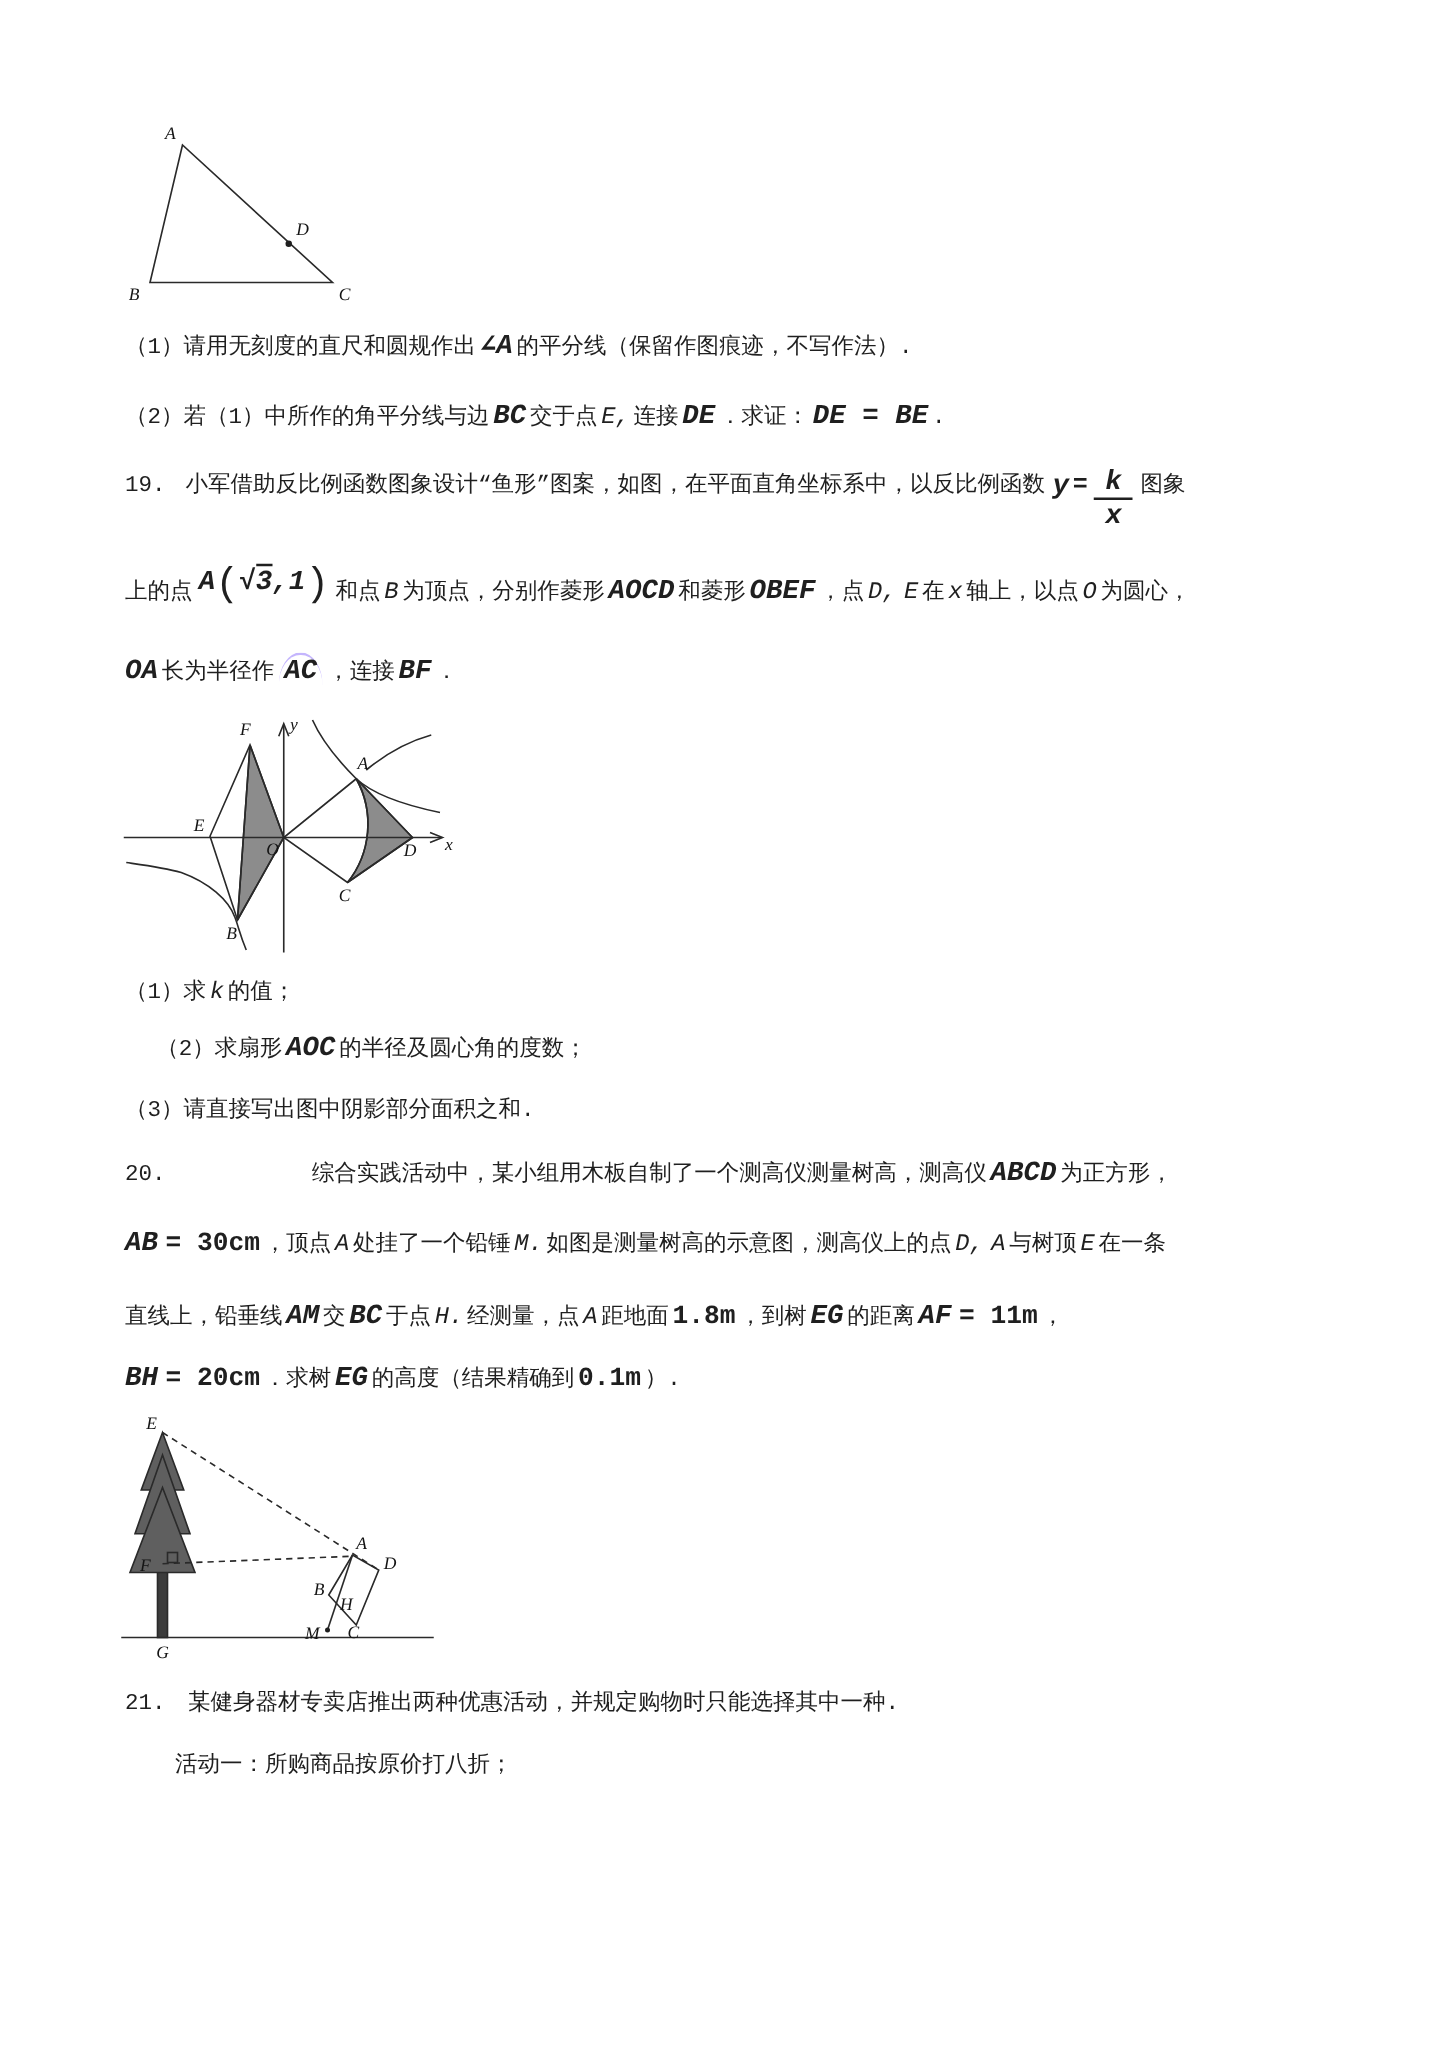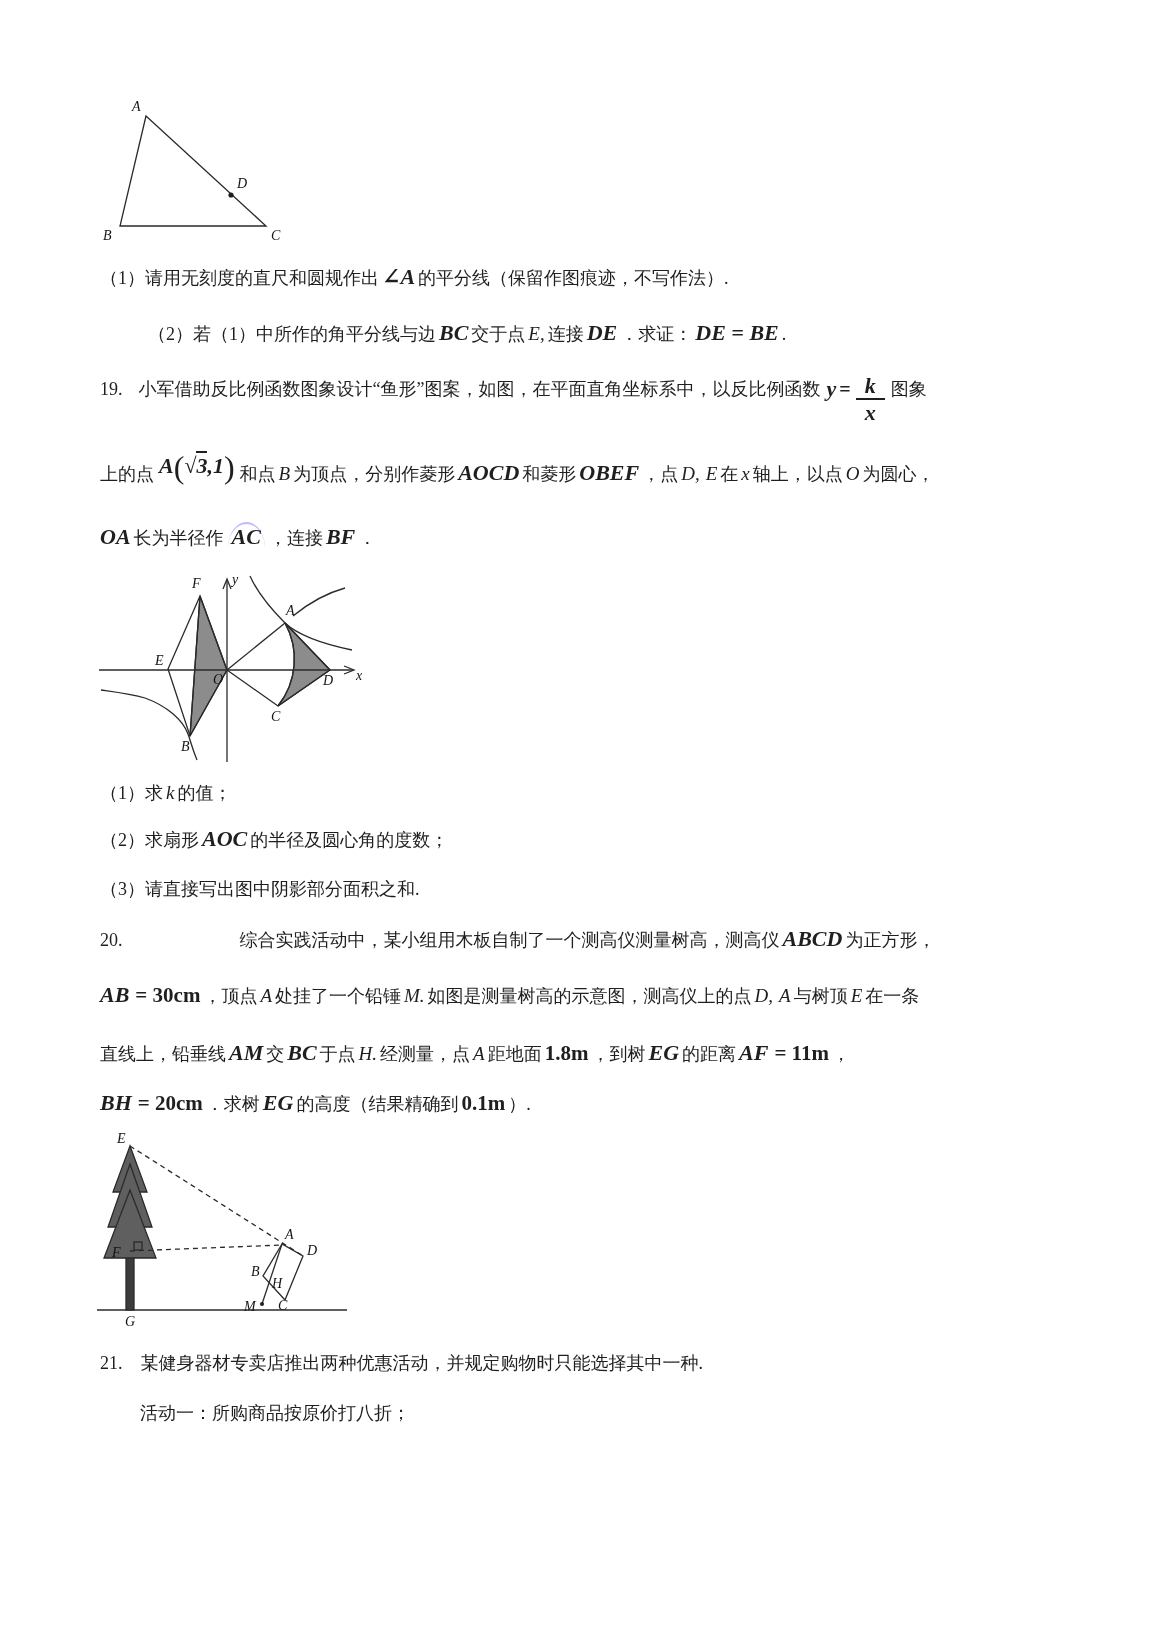"（1）请用无刻度的直尺和圆规作出 ∠A 的平分线（保留作图痕迹，不写作法）." .line { font-family: none -> Liberation Mono, monospace }
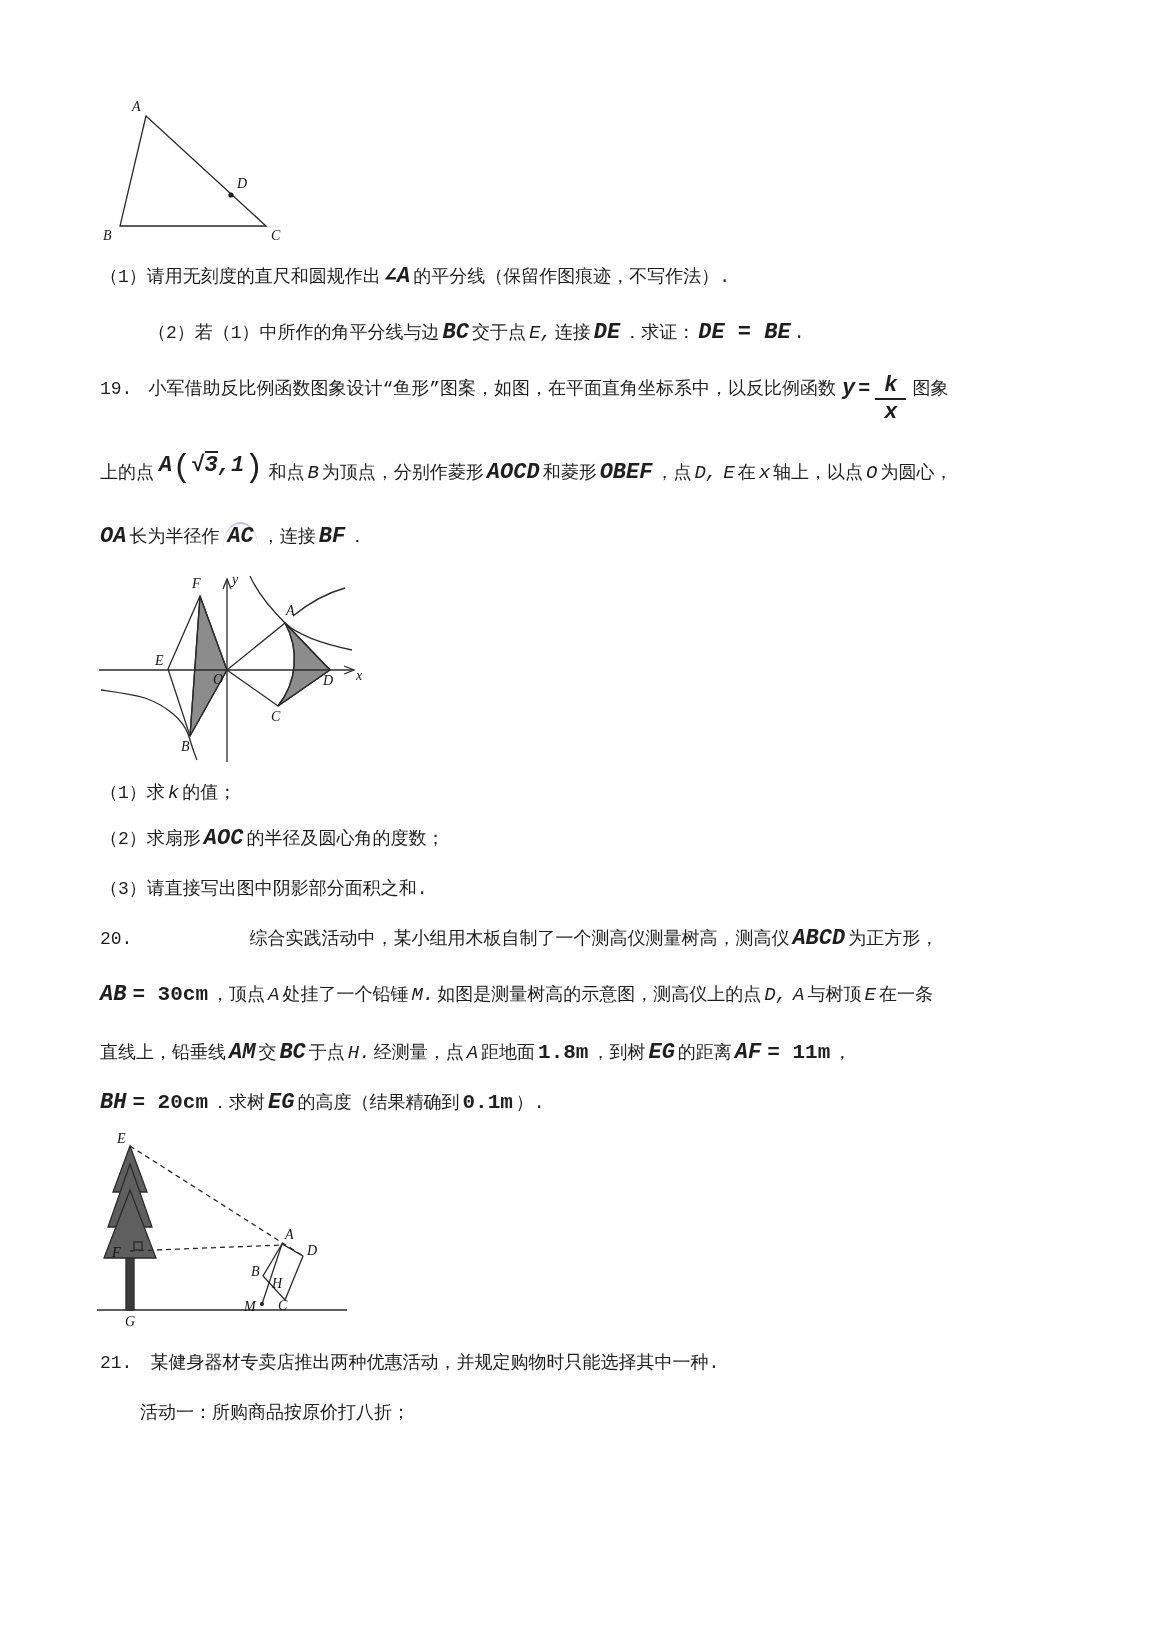"（2）若（1）中所作的角平分线与边 BC 交于点 E, 连接" div.line { margin-left: 48px -> none }
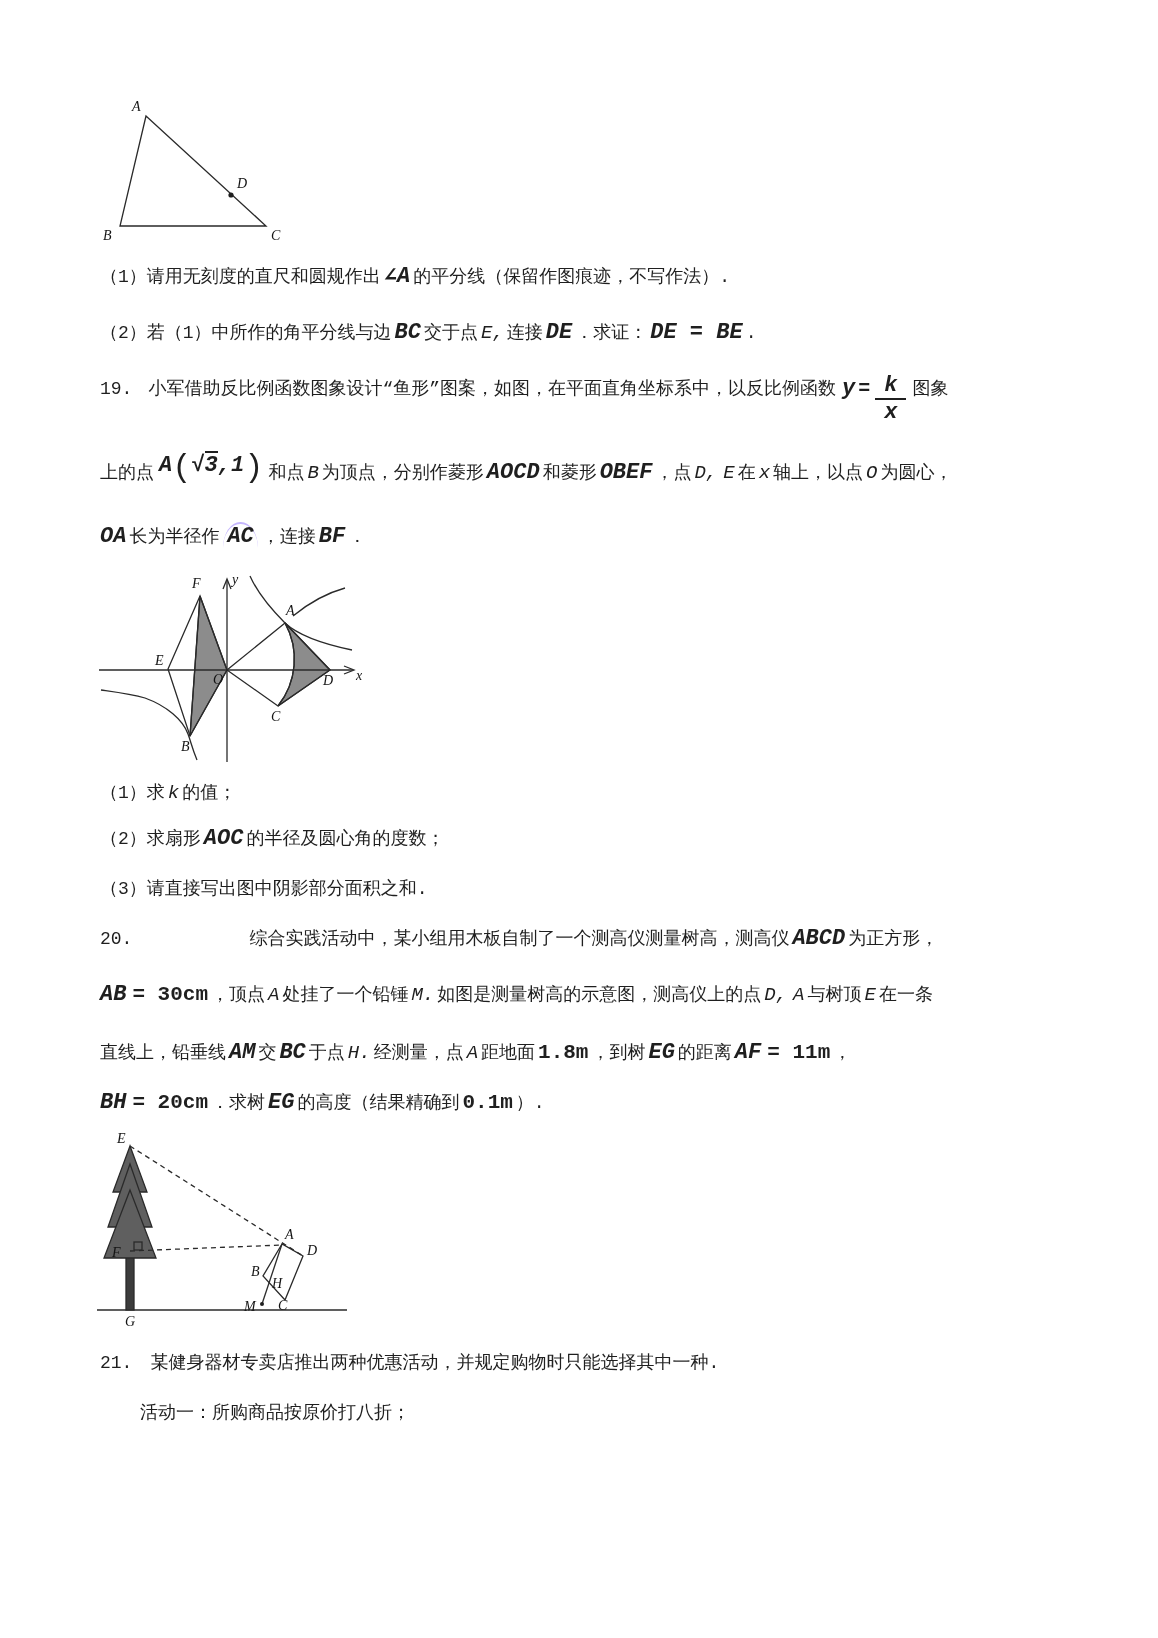"（2）求扇形 AOC 的半径及圆心角的度数；" div.line { margin-left: none -> 25px }
